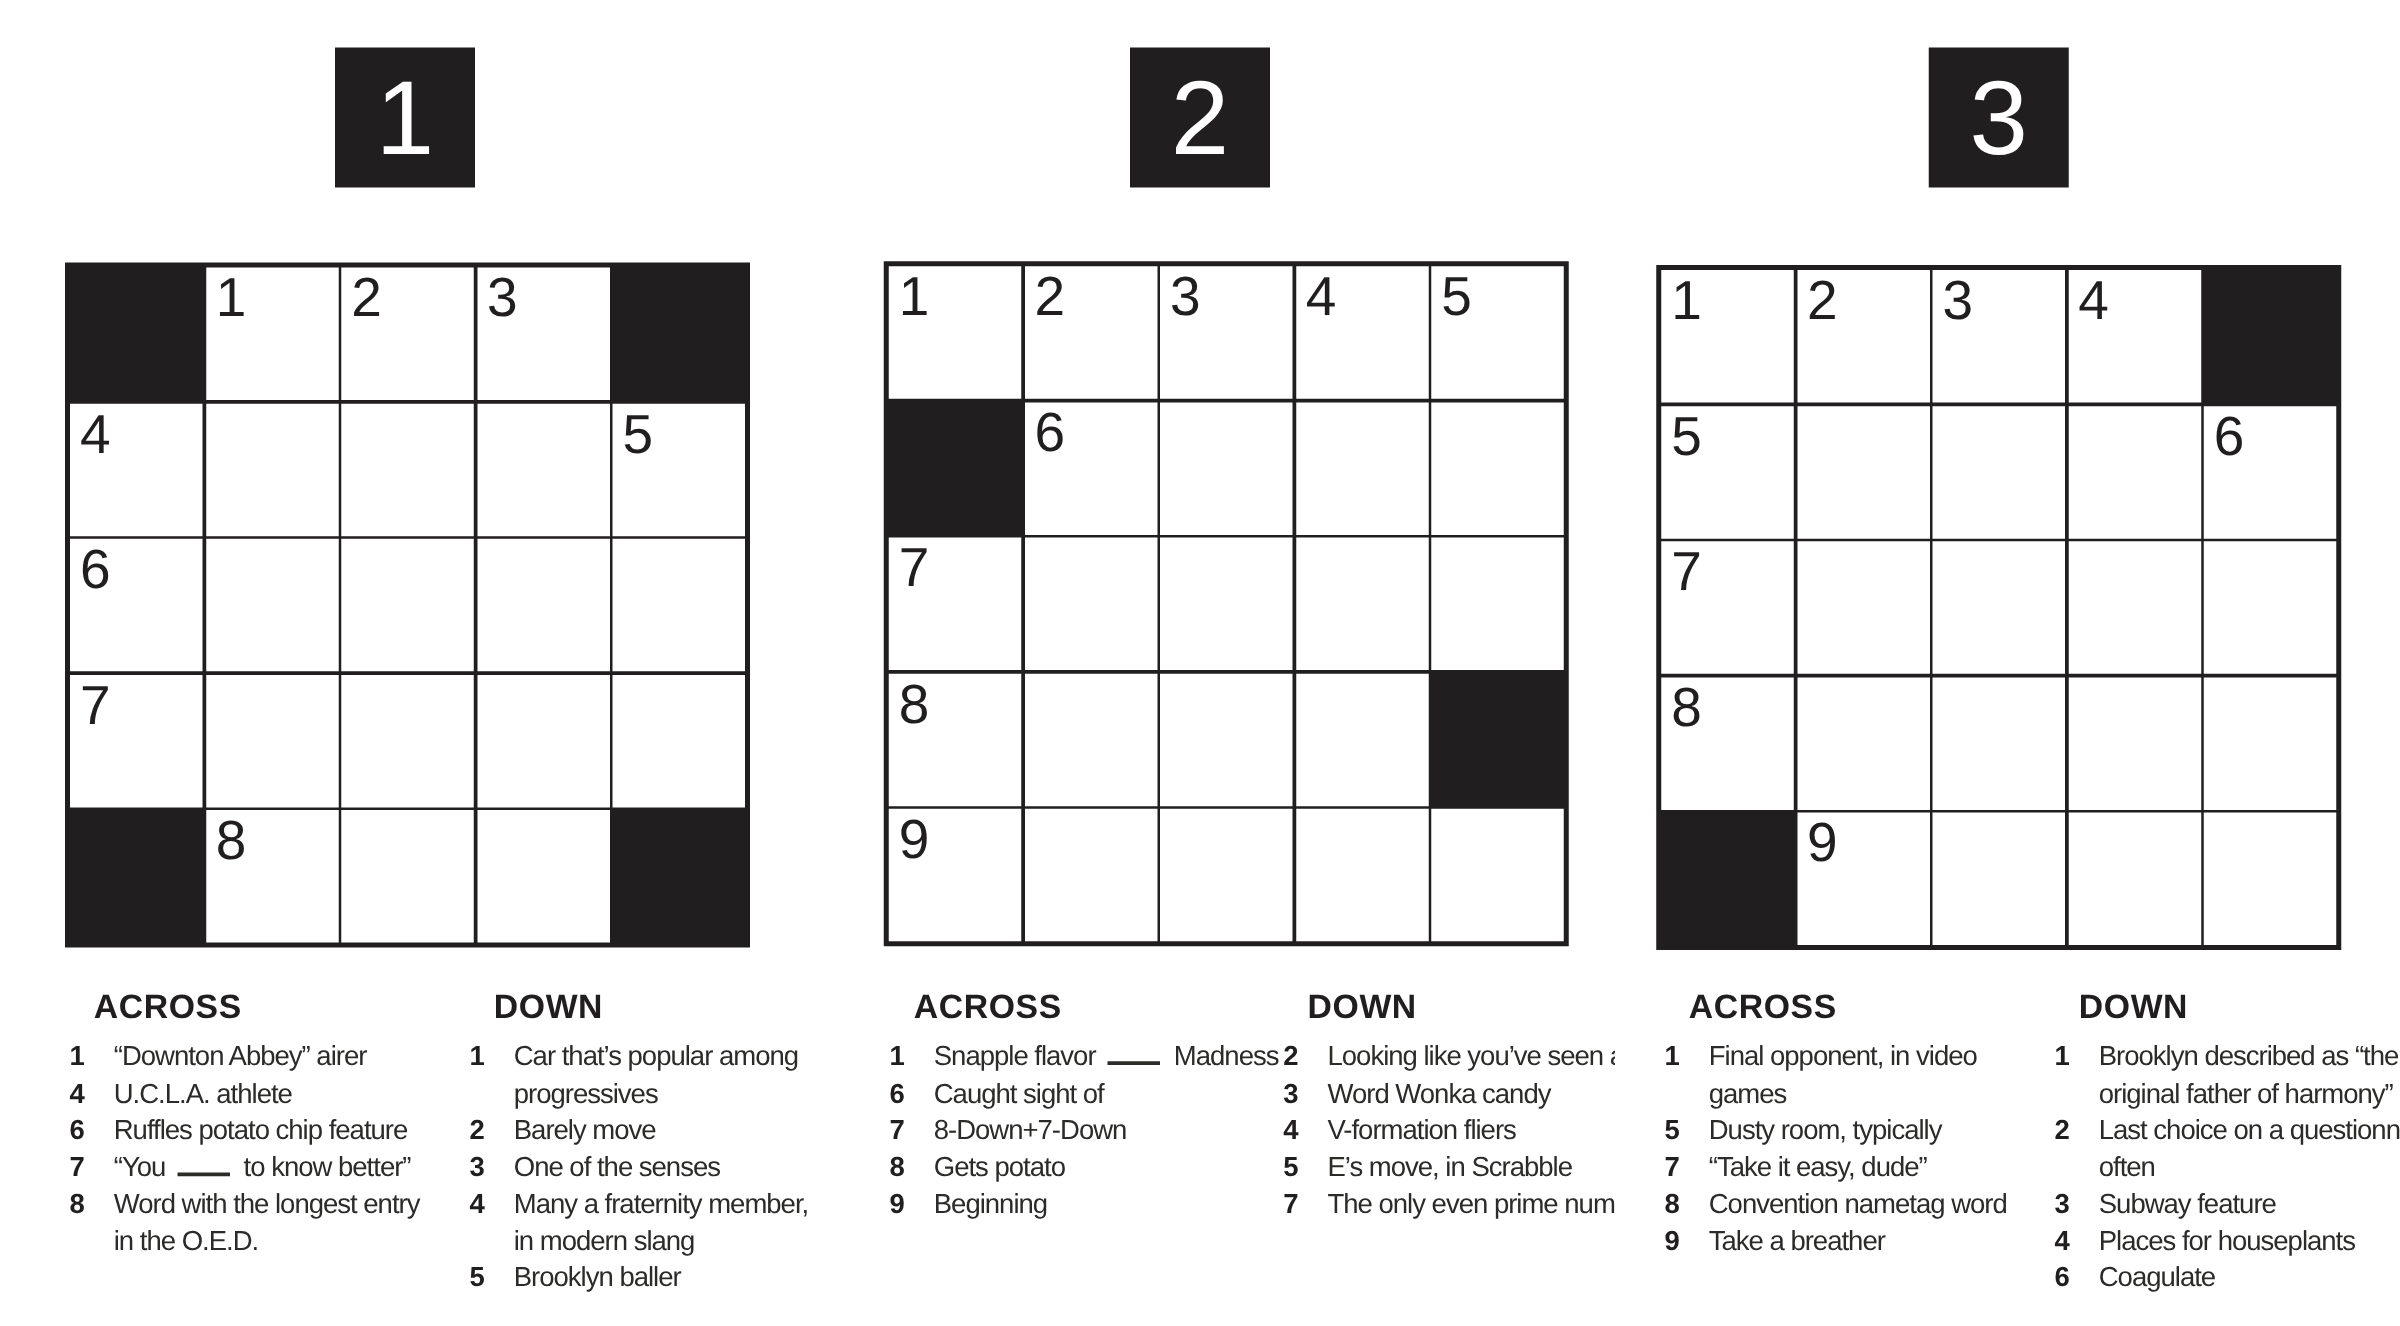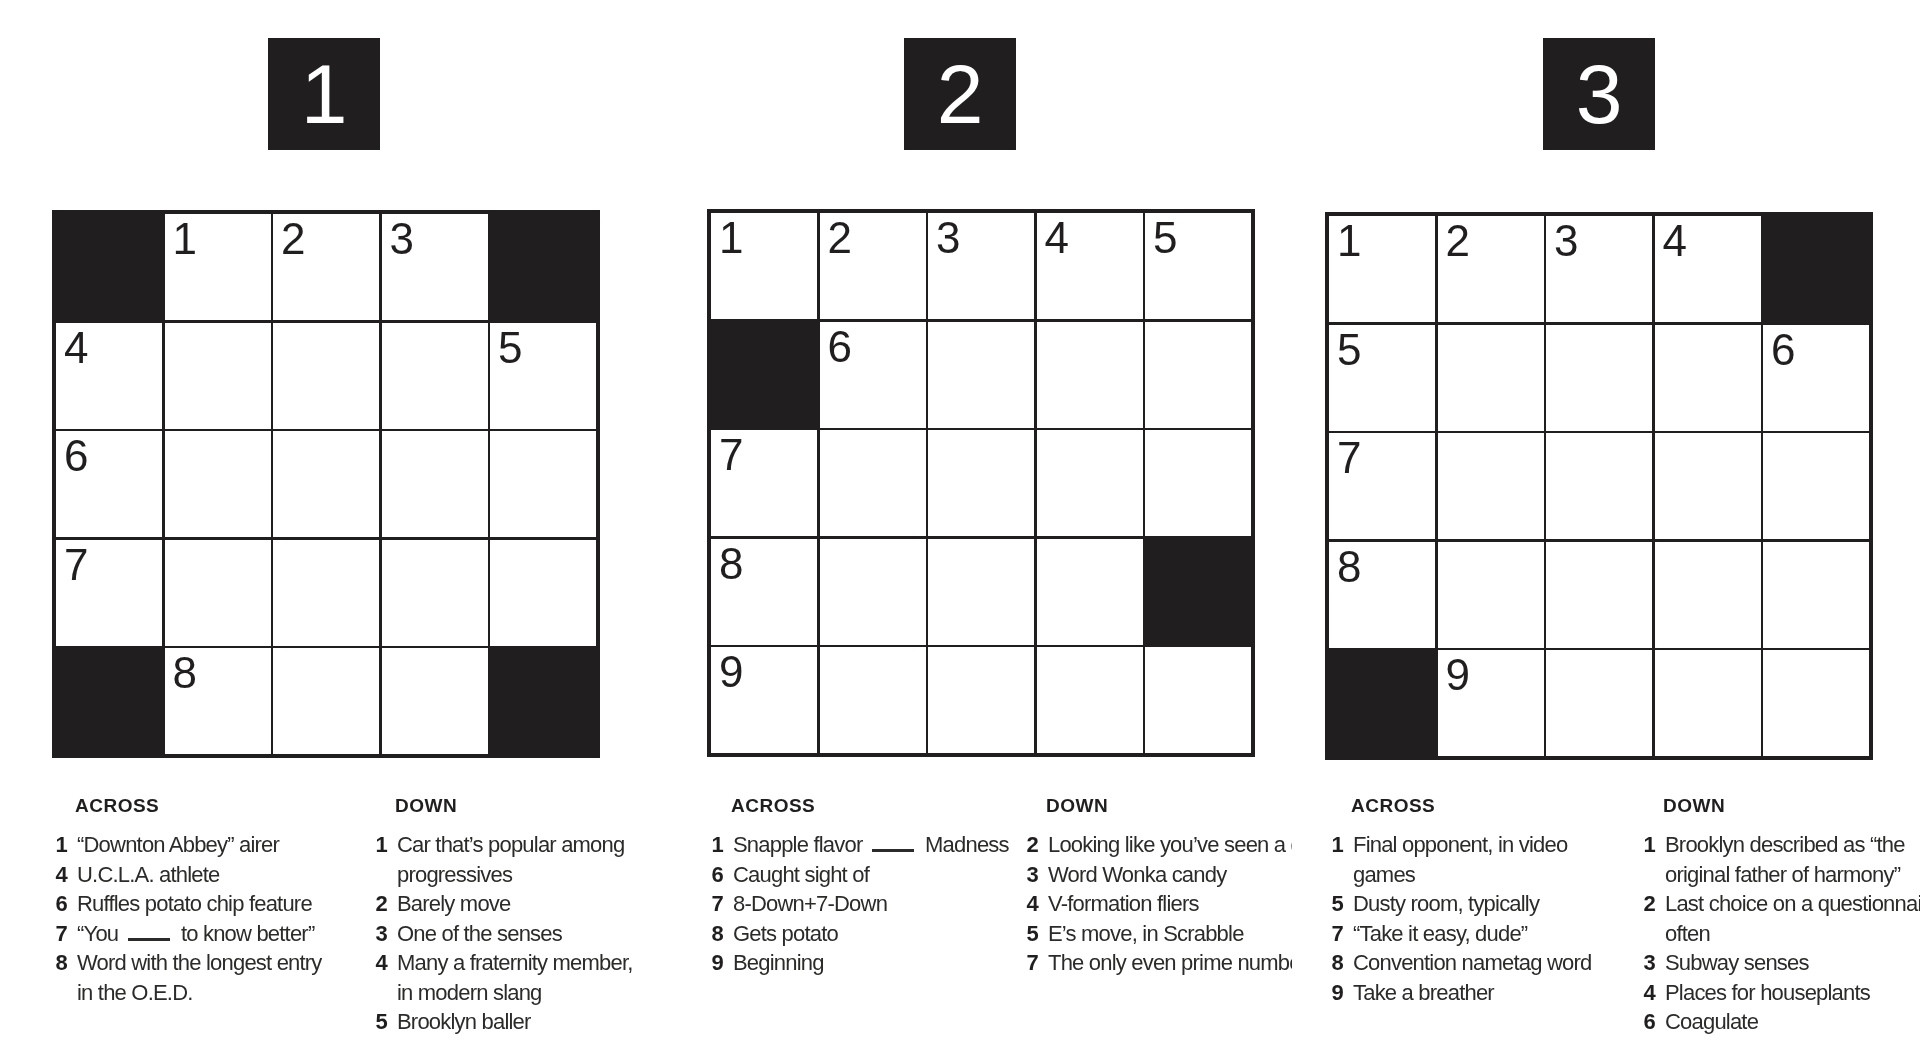"ACROSS" .col h3 { font-size: 19px -> 27px }
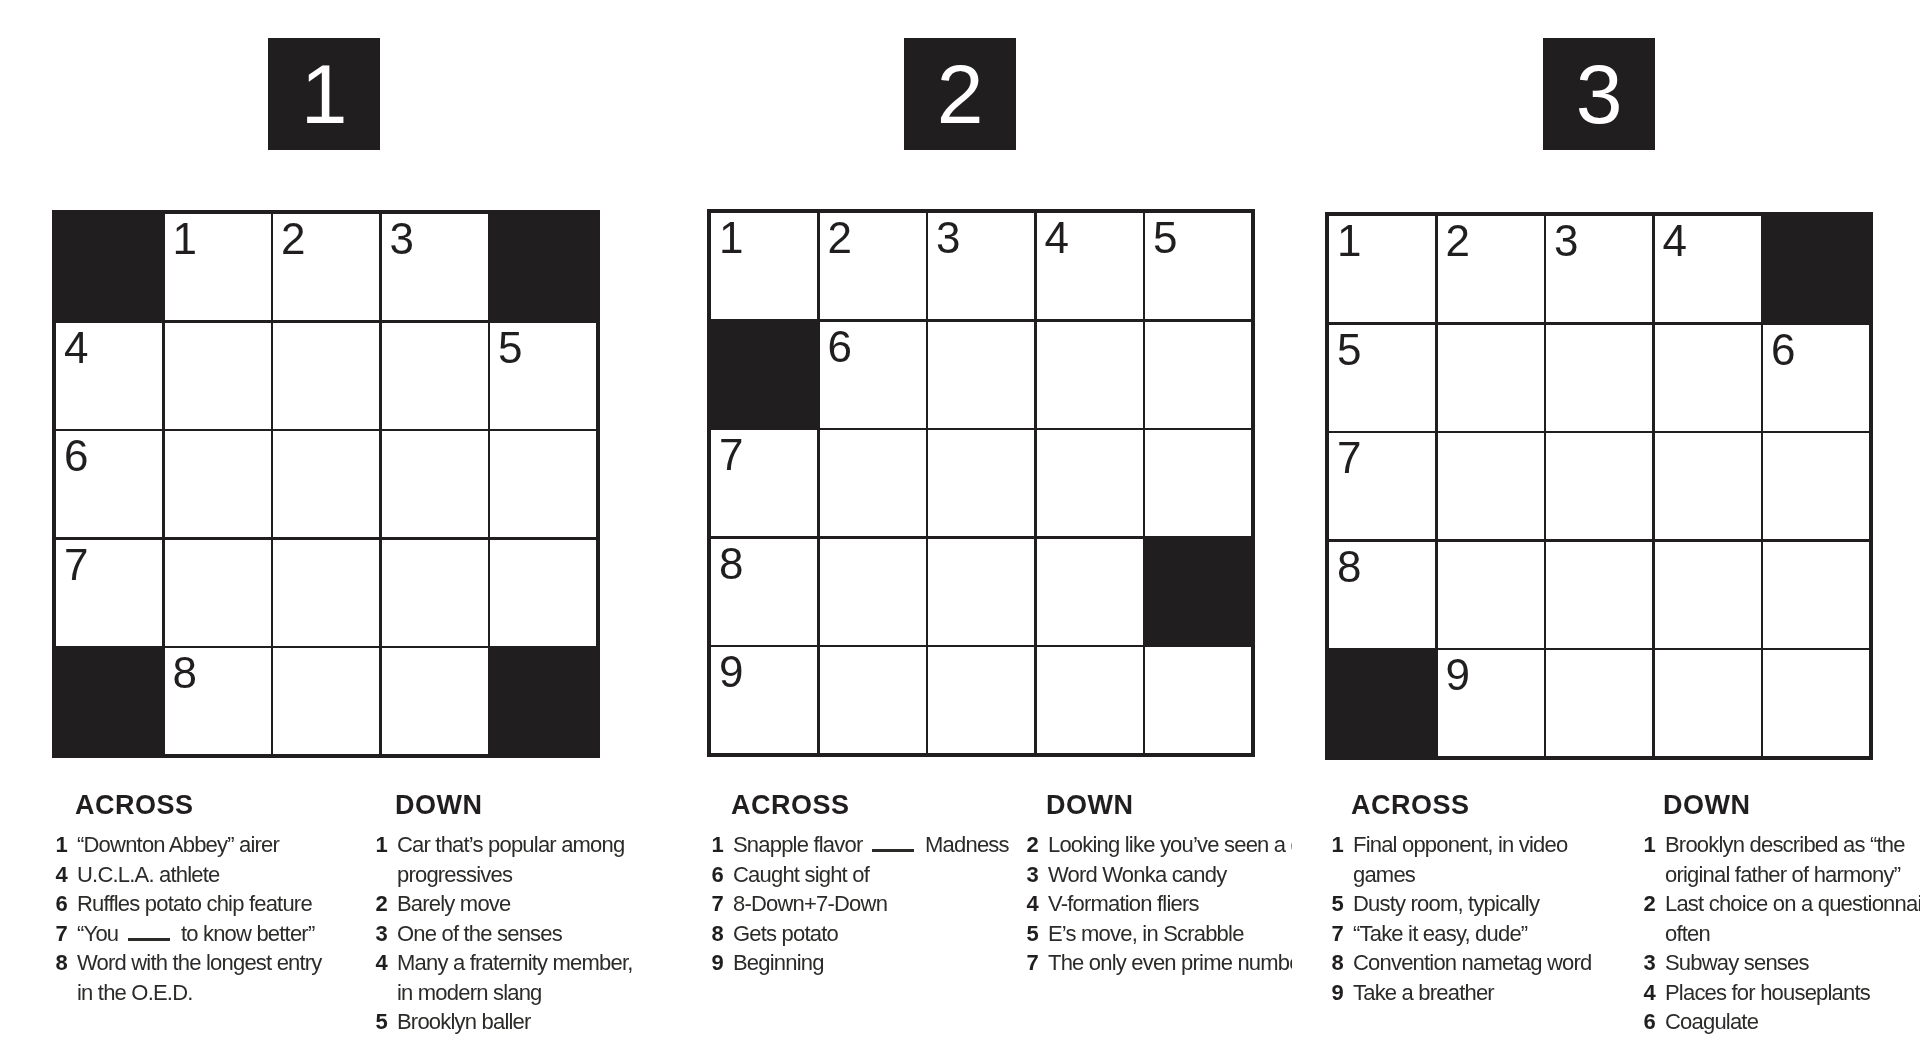"“Downton Abbey” airer" .ct { margin-left: 10px -> 24px }
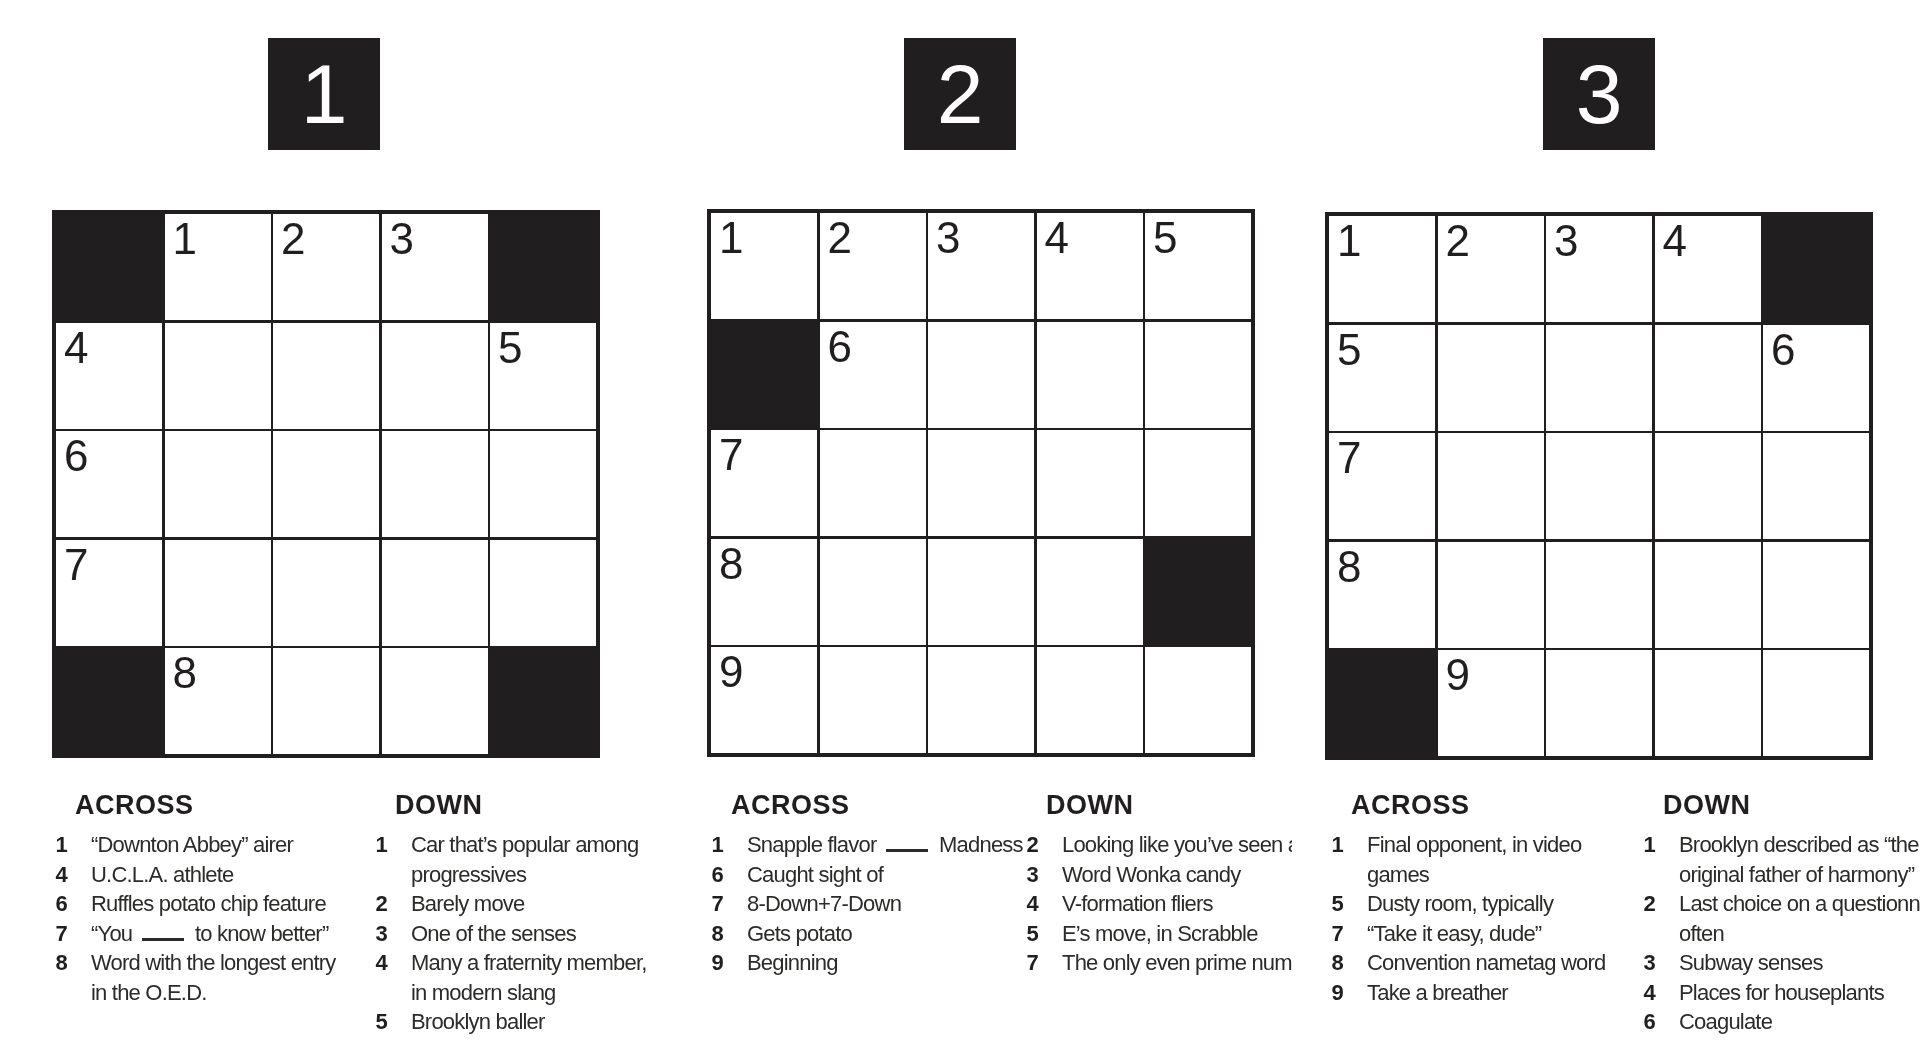"Subway senses" span.ct { text: senses -> feature }
